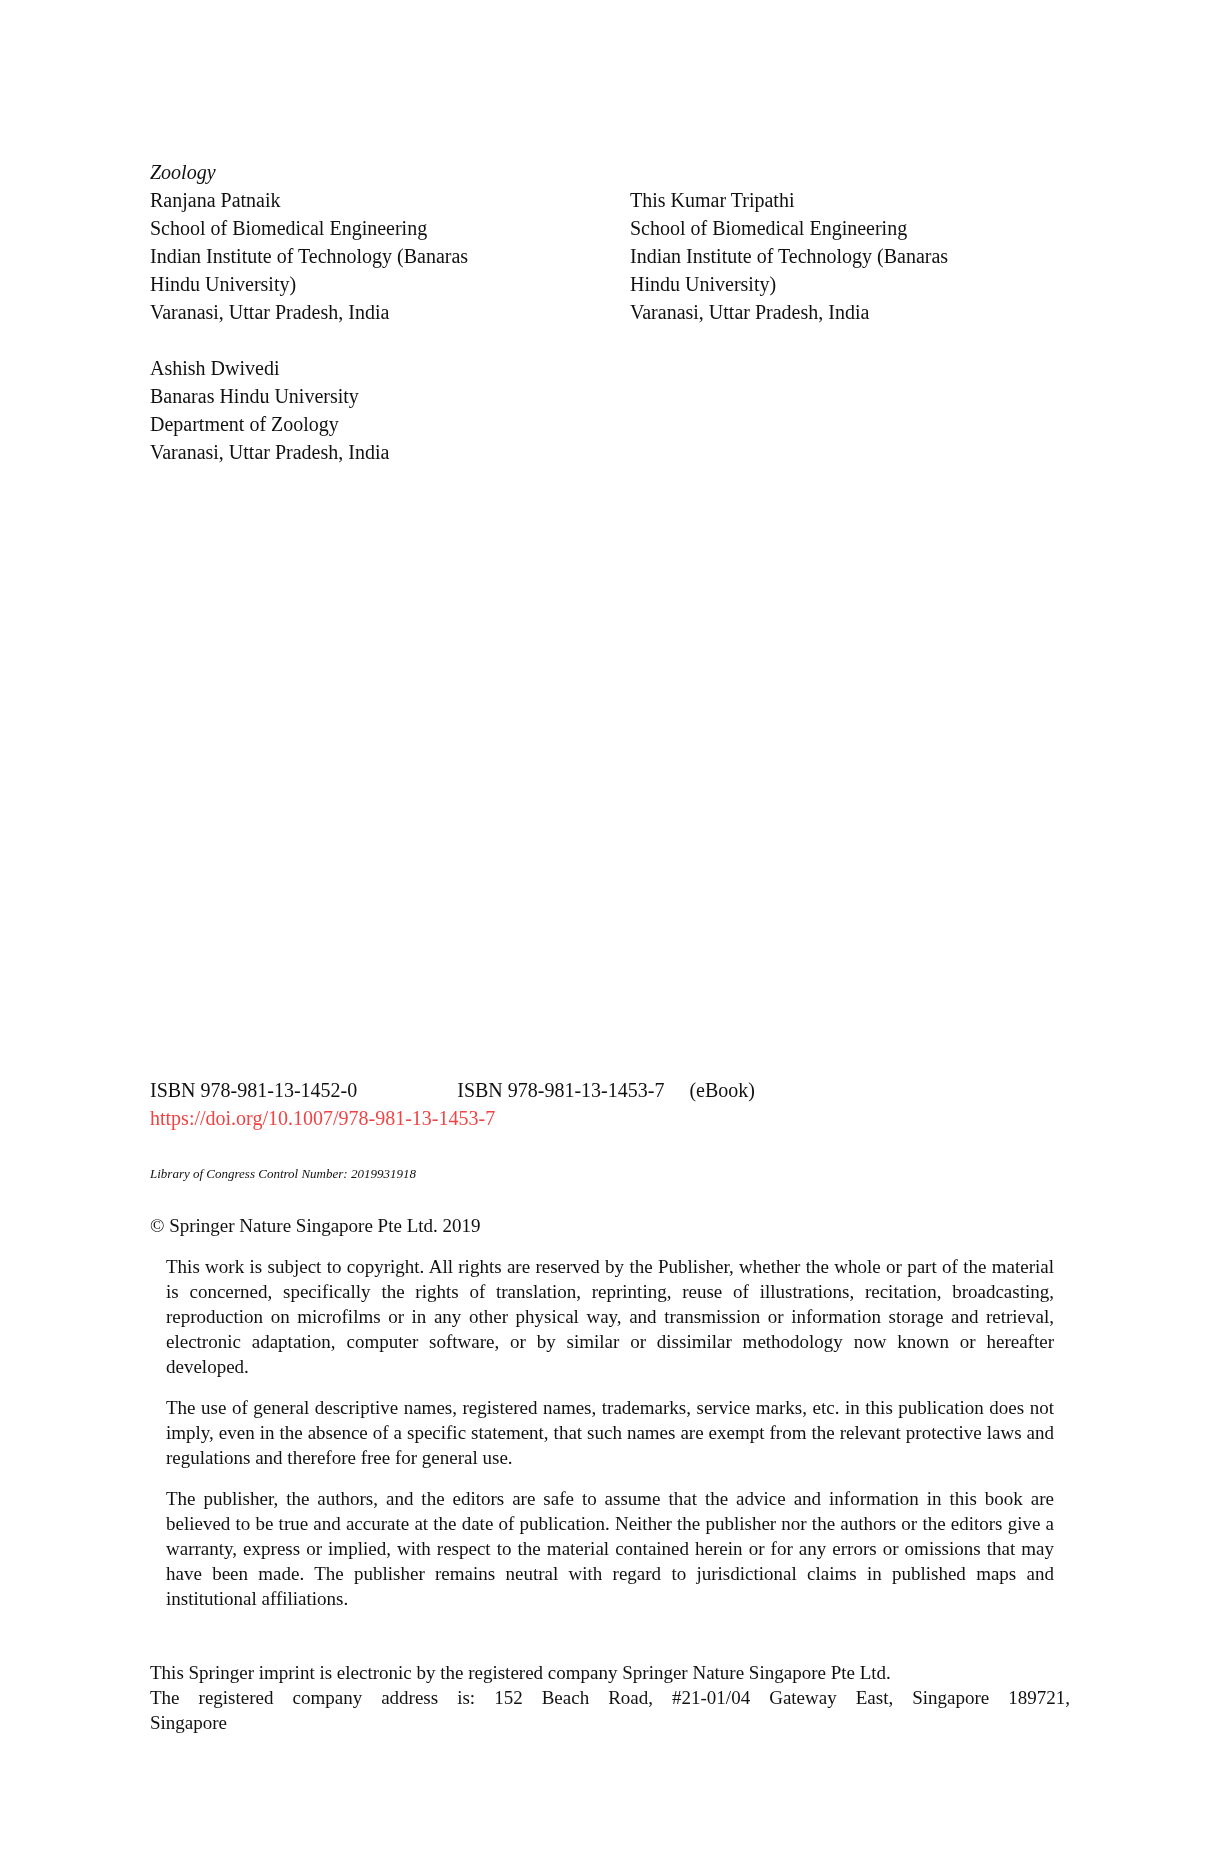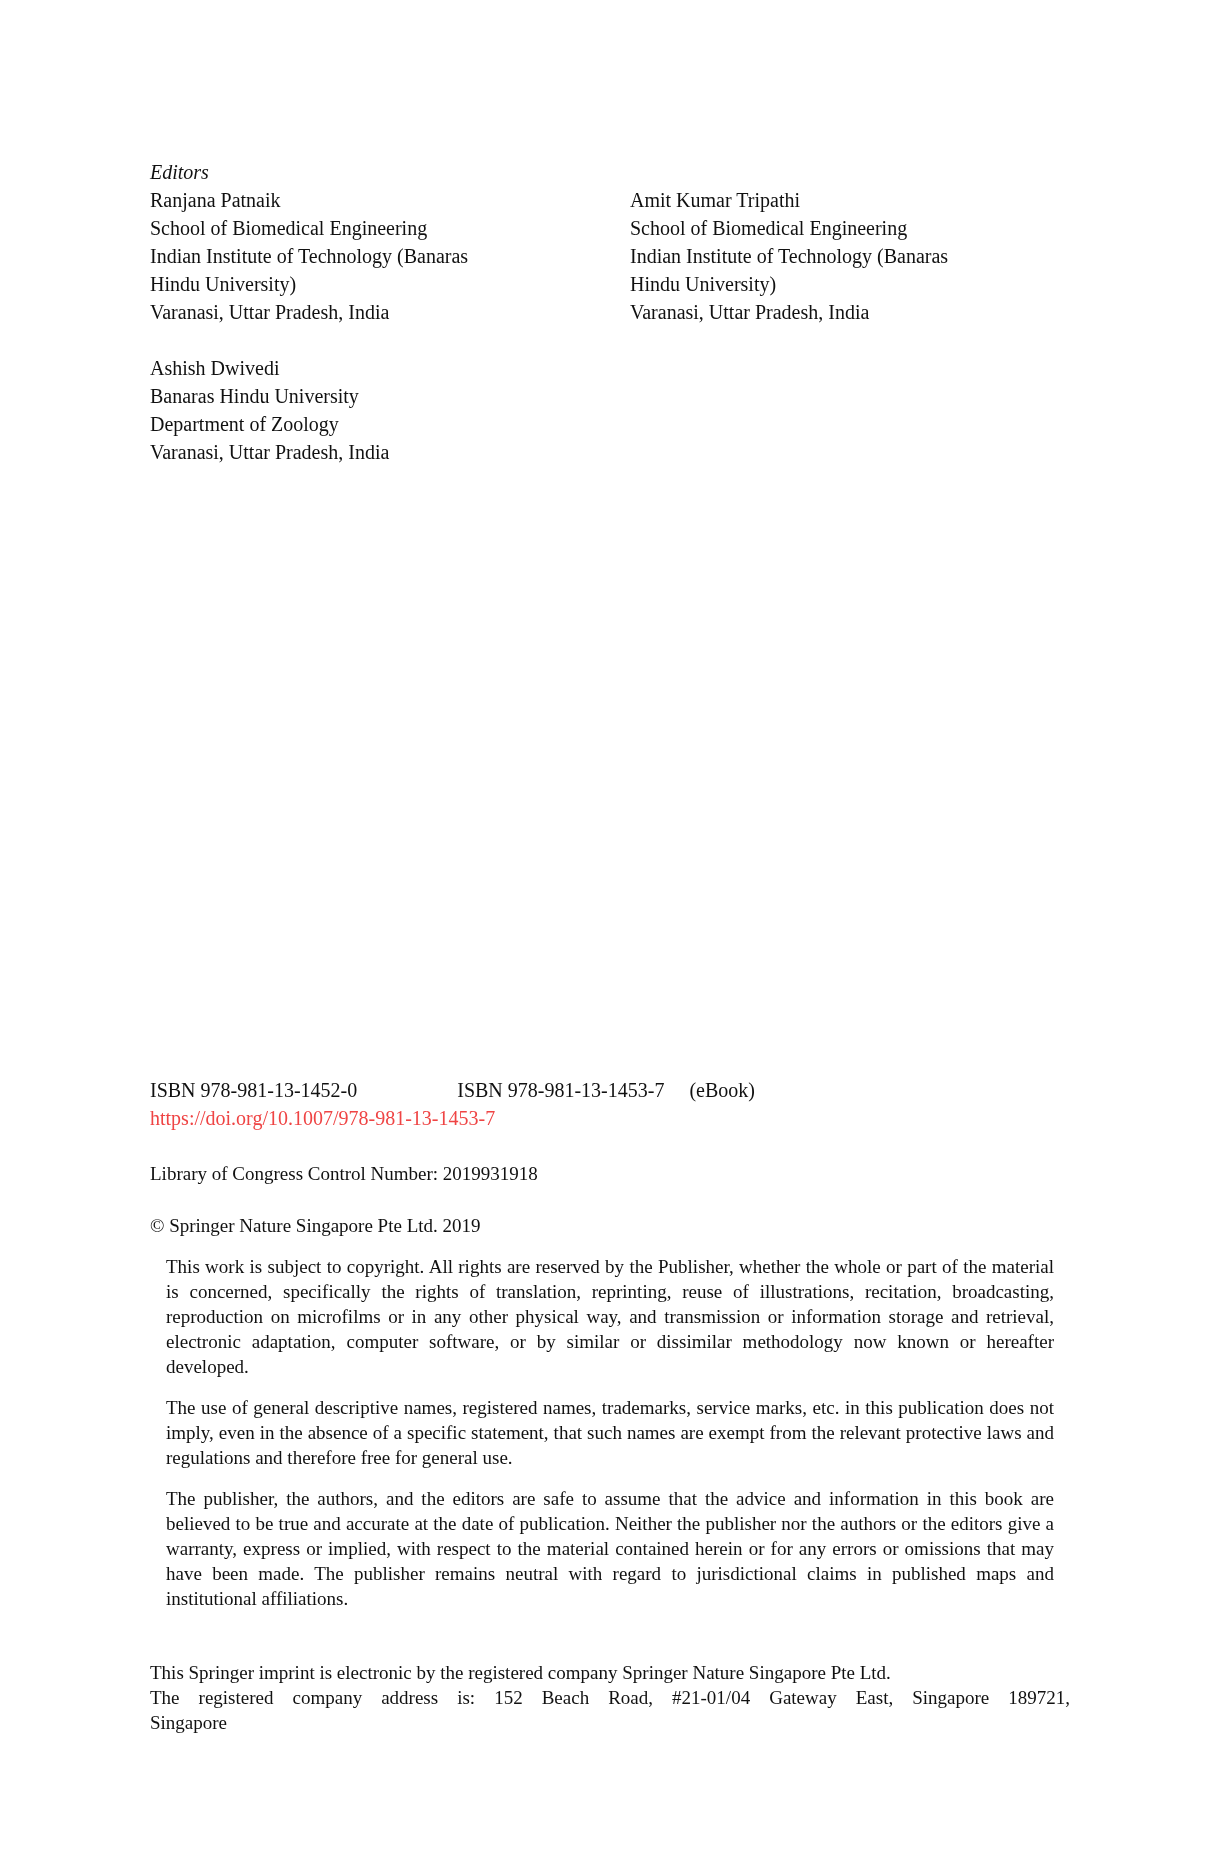"Editors" div.editors-heading { text: Editors -> Zoology }
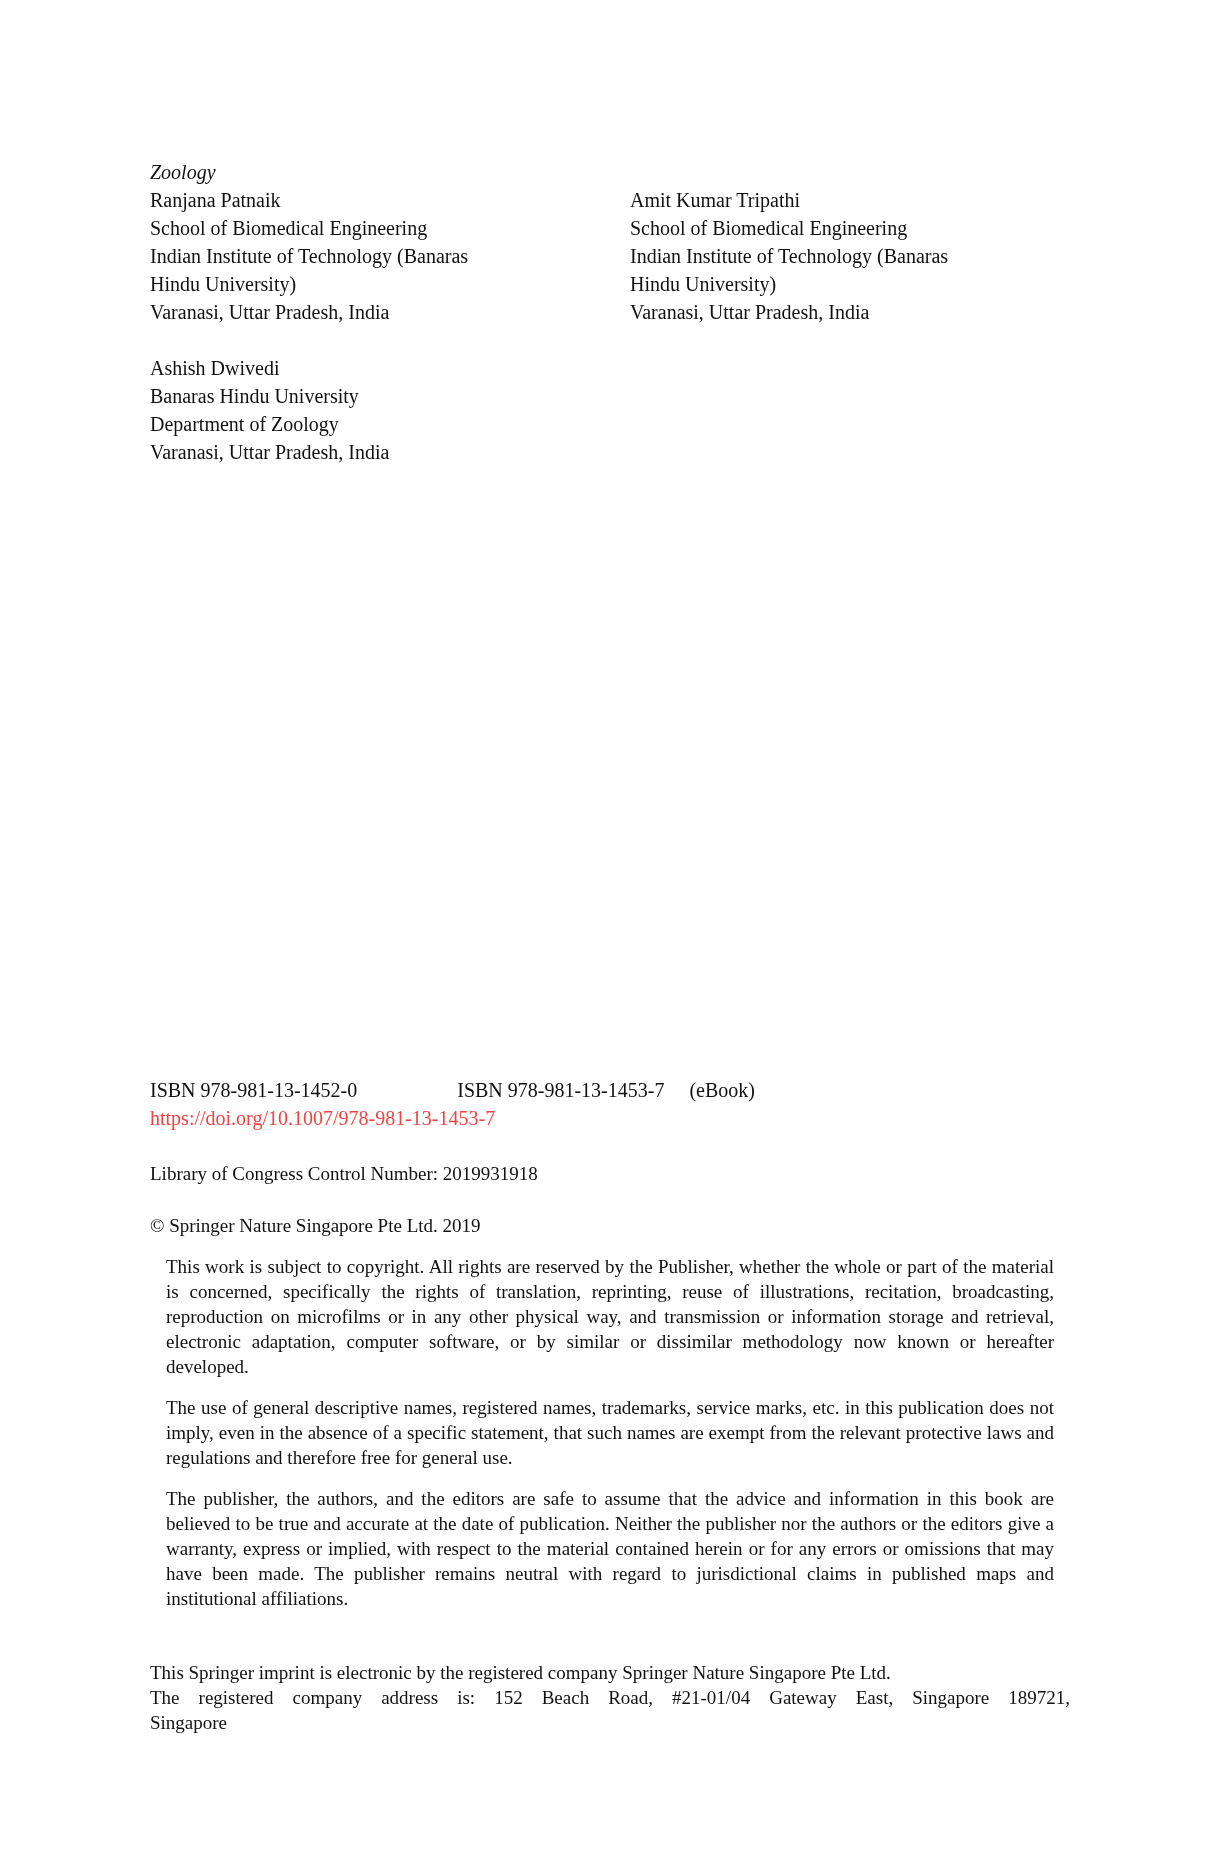"Amit Kumar Tripathi" div.line { text: Amit -> This }
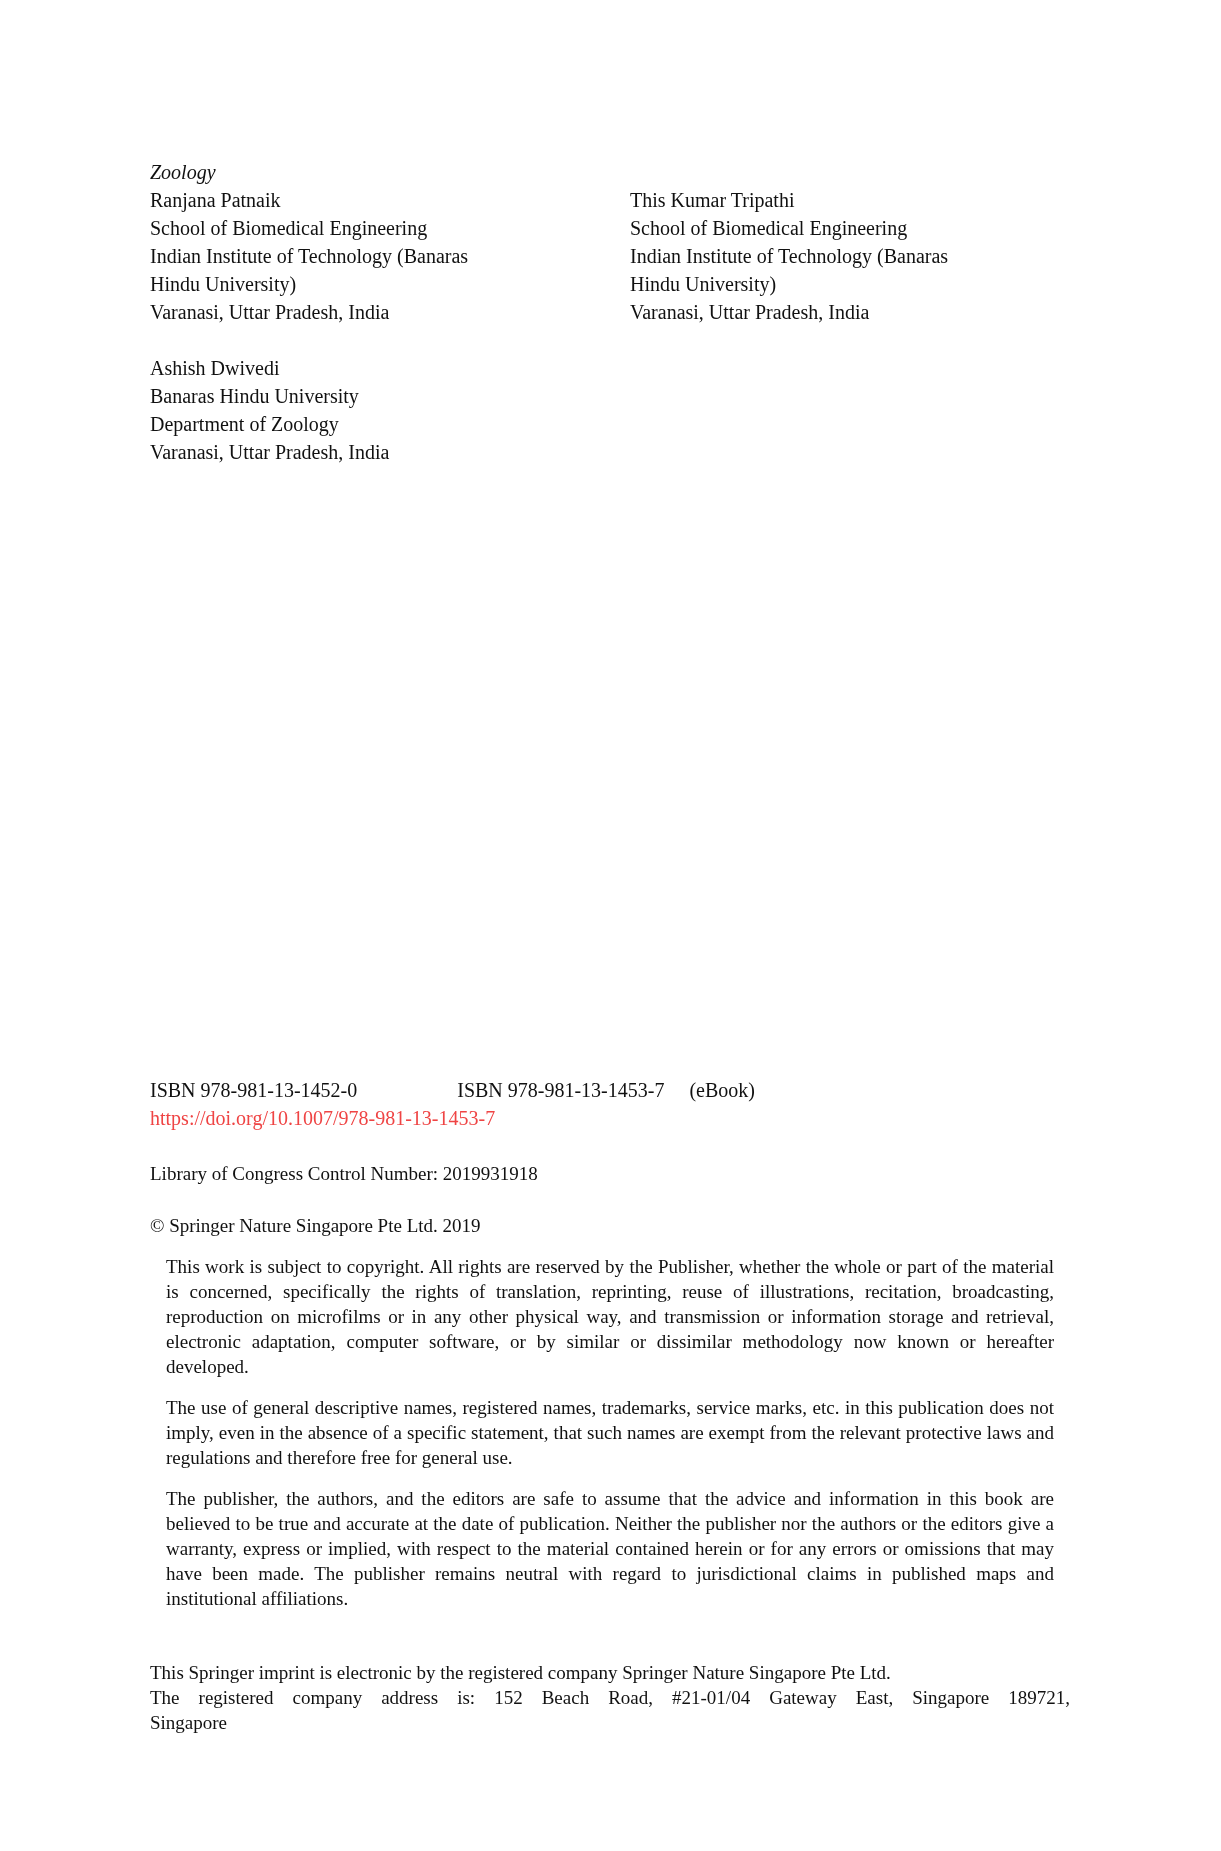"Library of Congress Control Number:" .lccn-line { font-size: 19px -> 13px; font-style: none -> italic }
